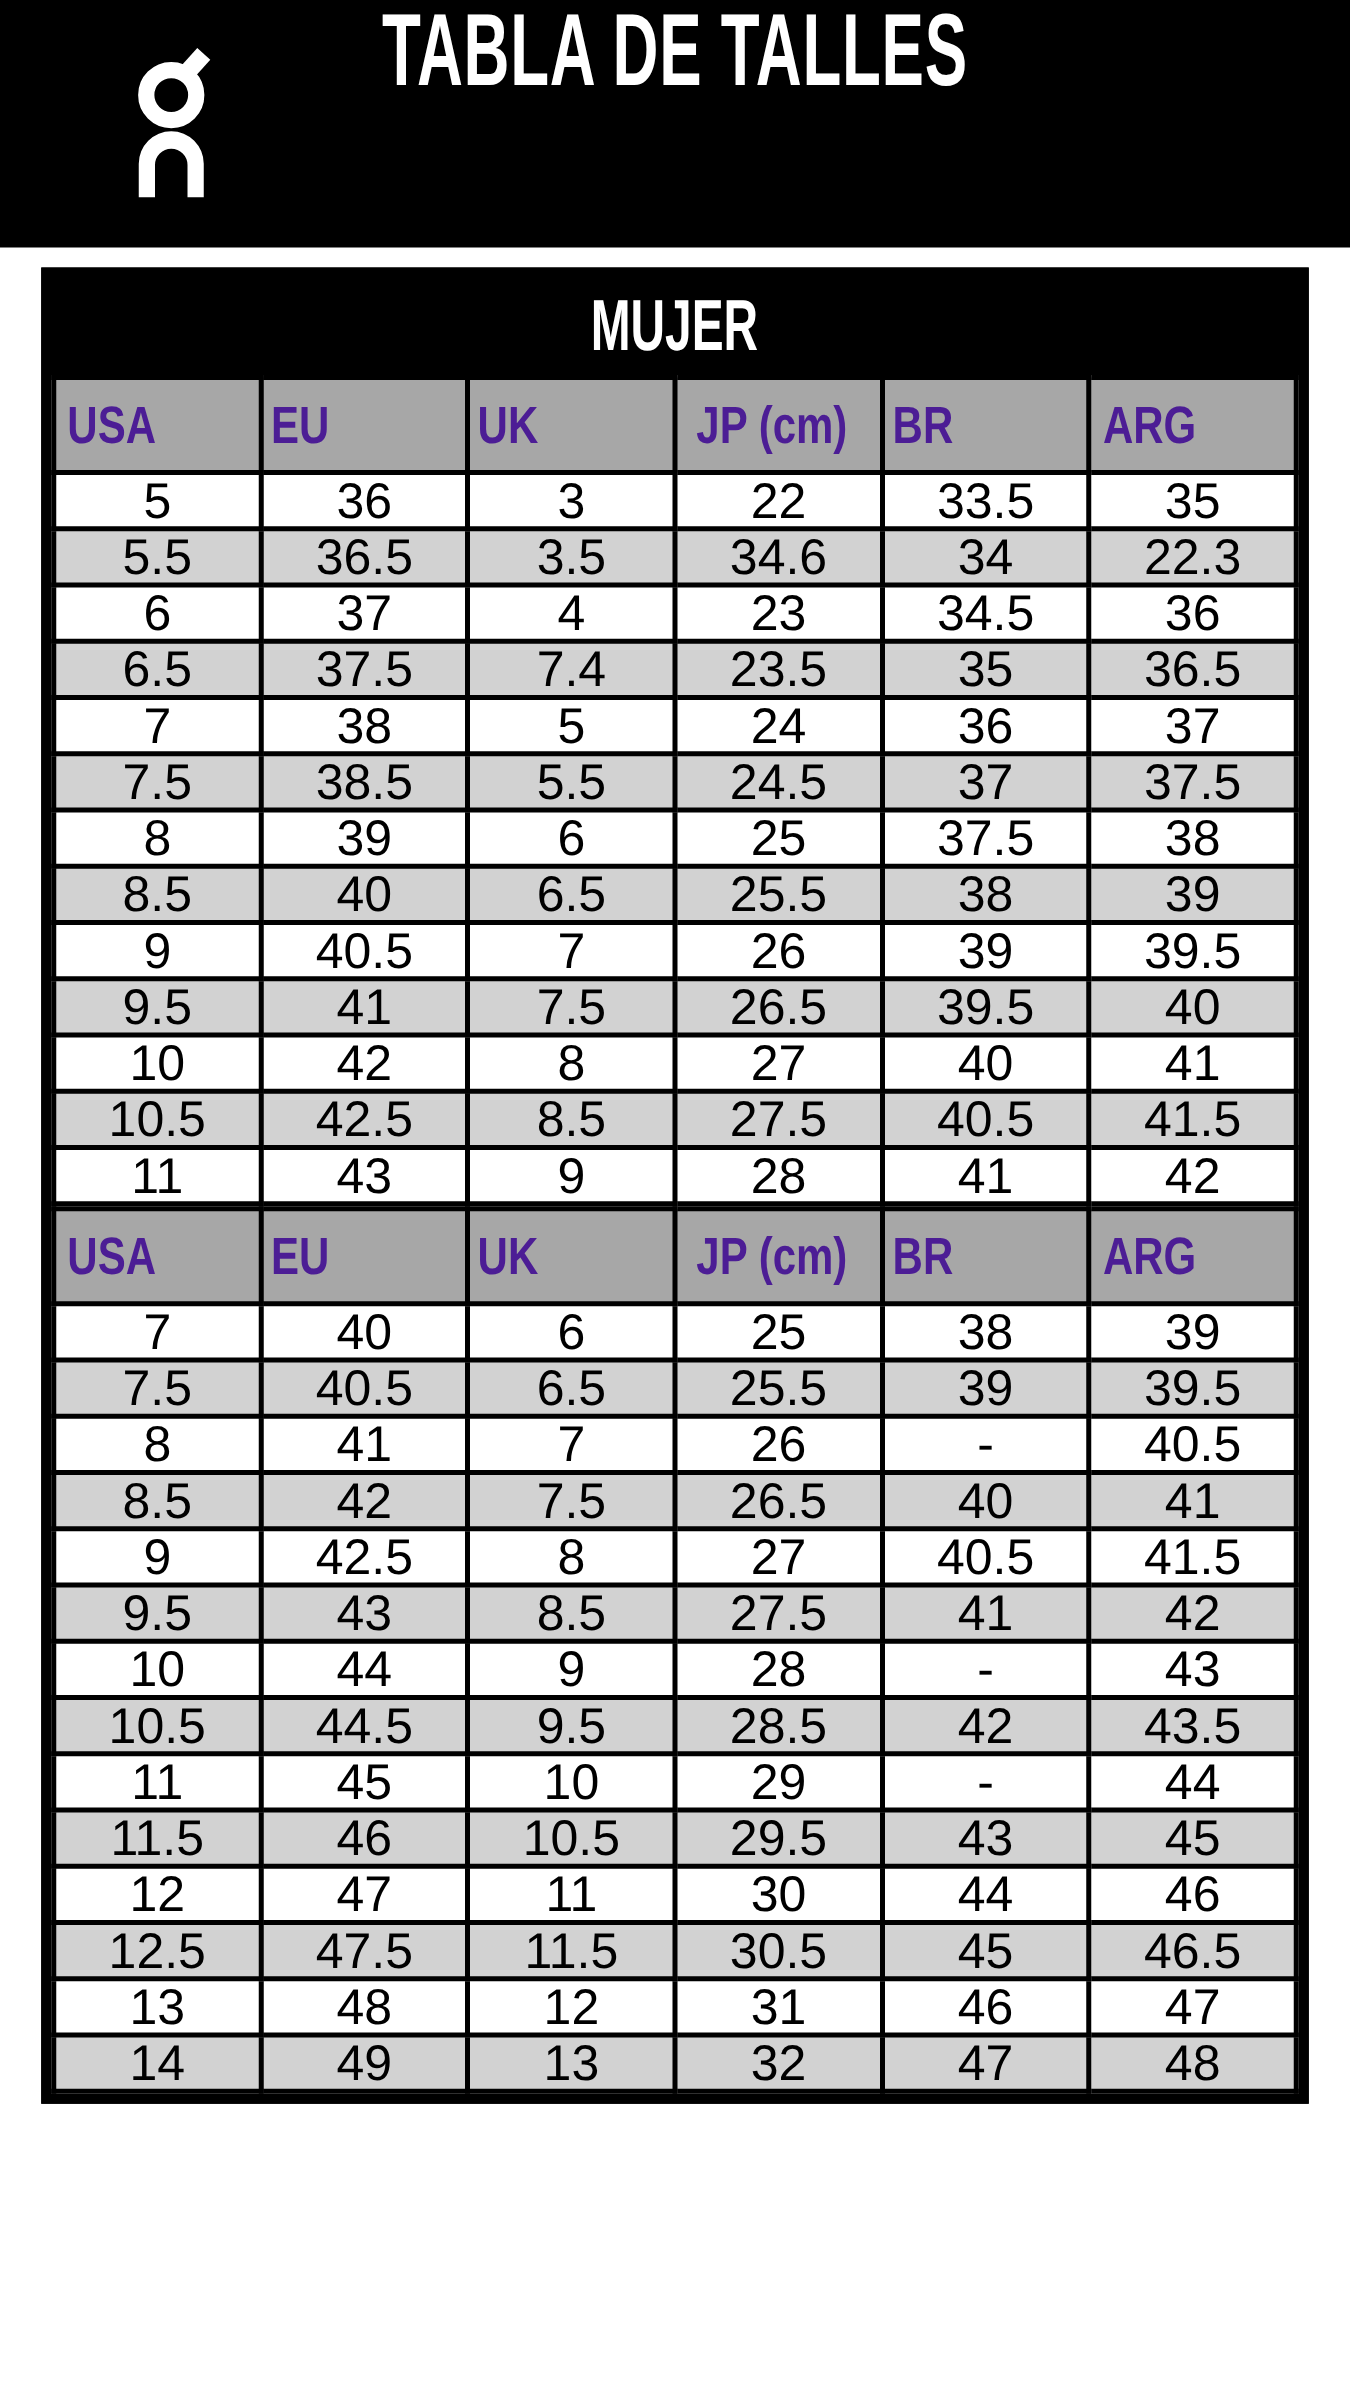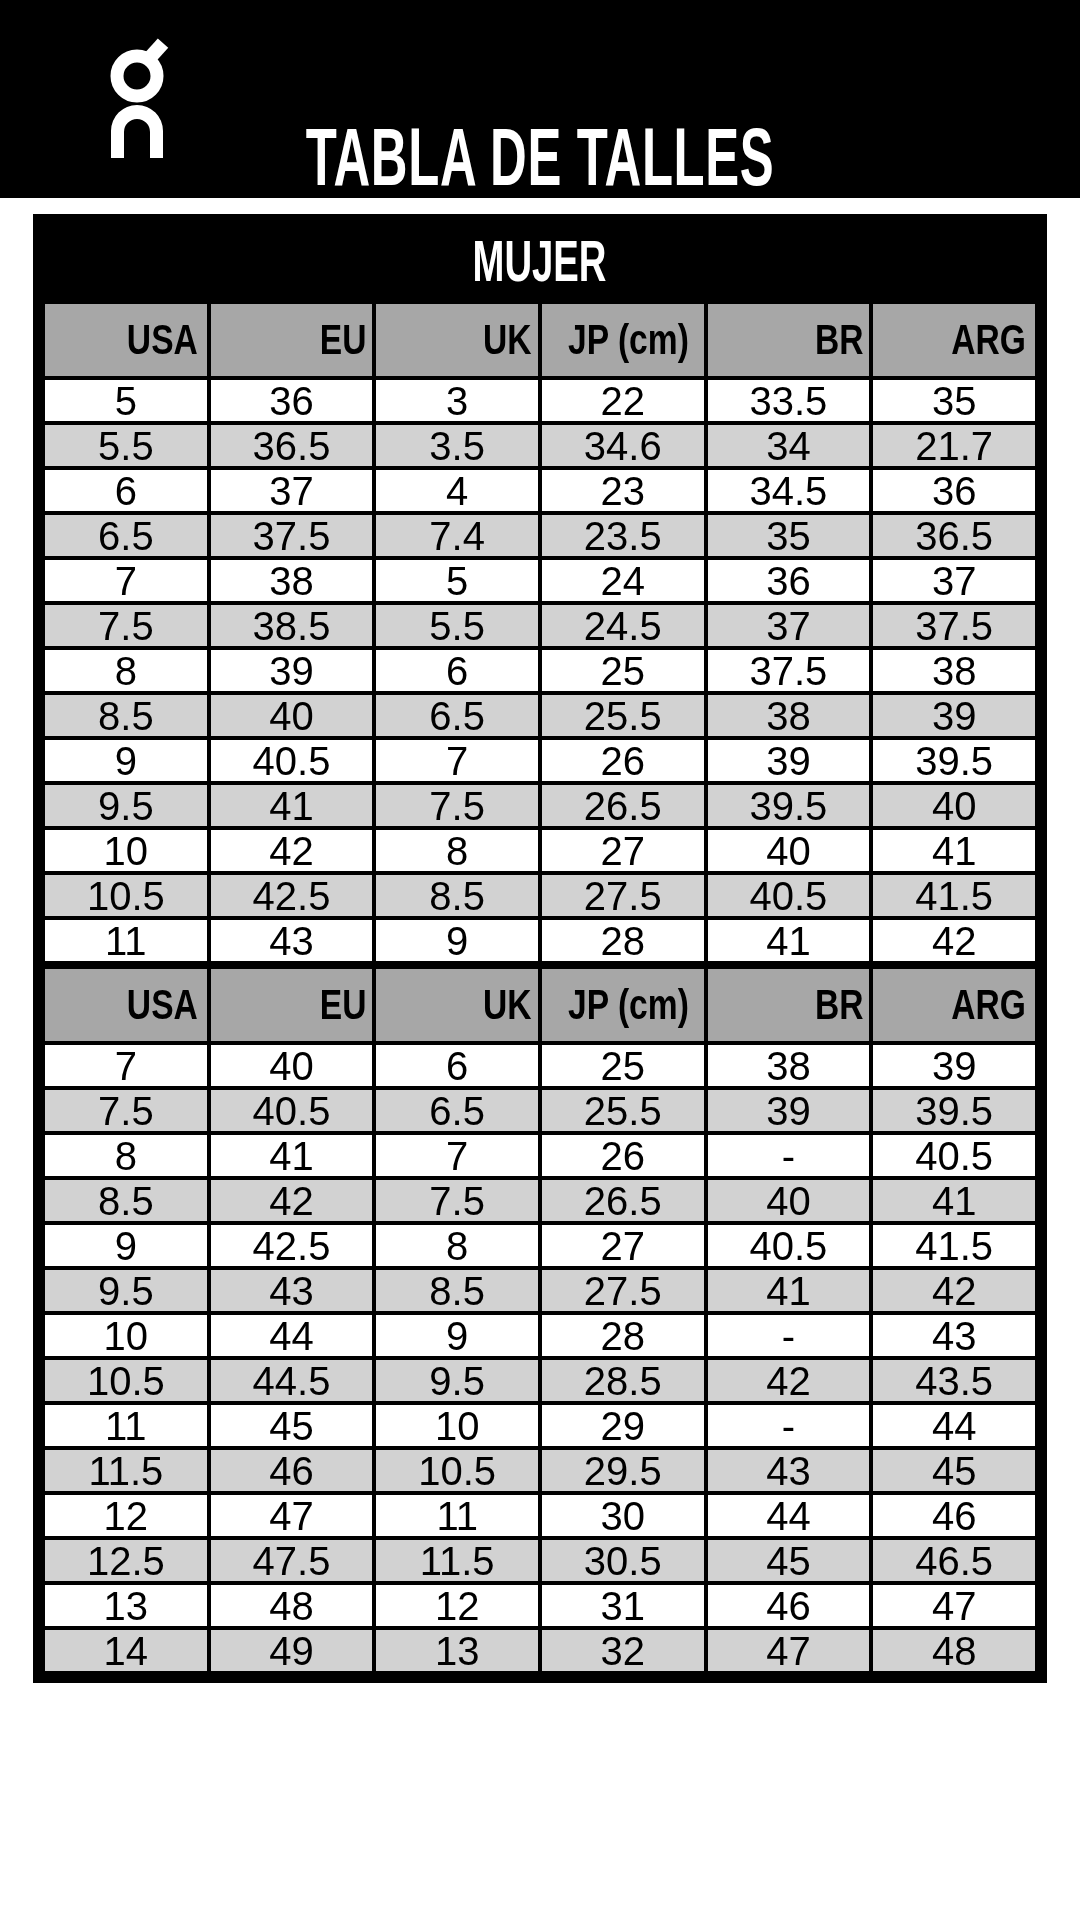"TABLA DE TALLES" .top-banner { align-items: flex-end -> flex-start }
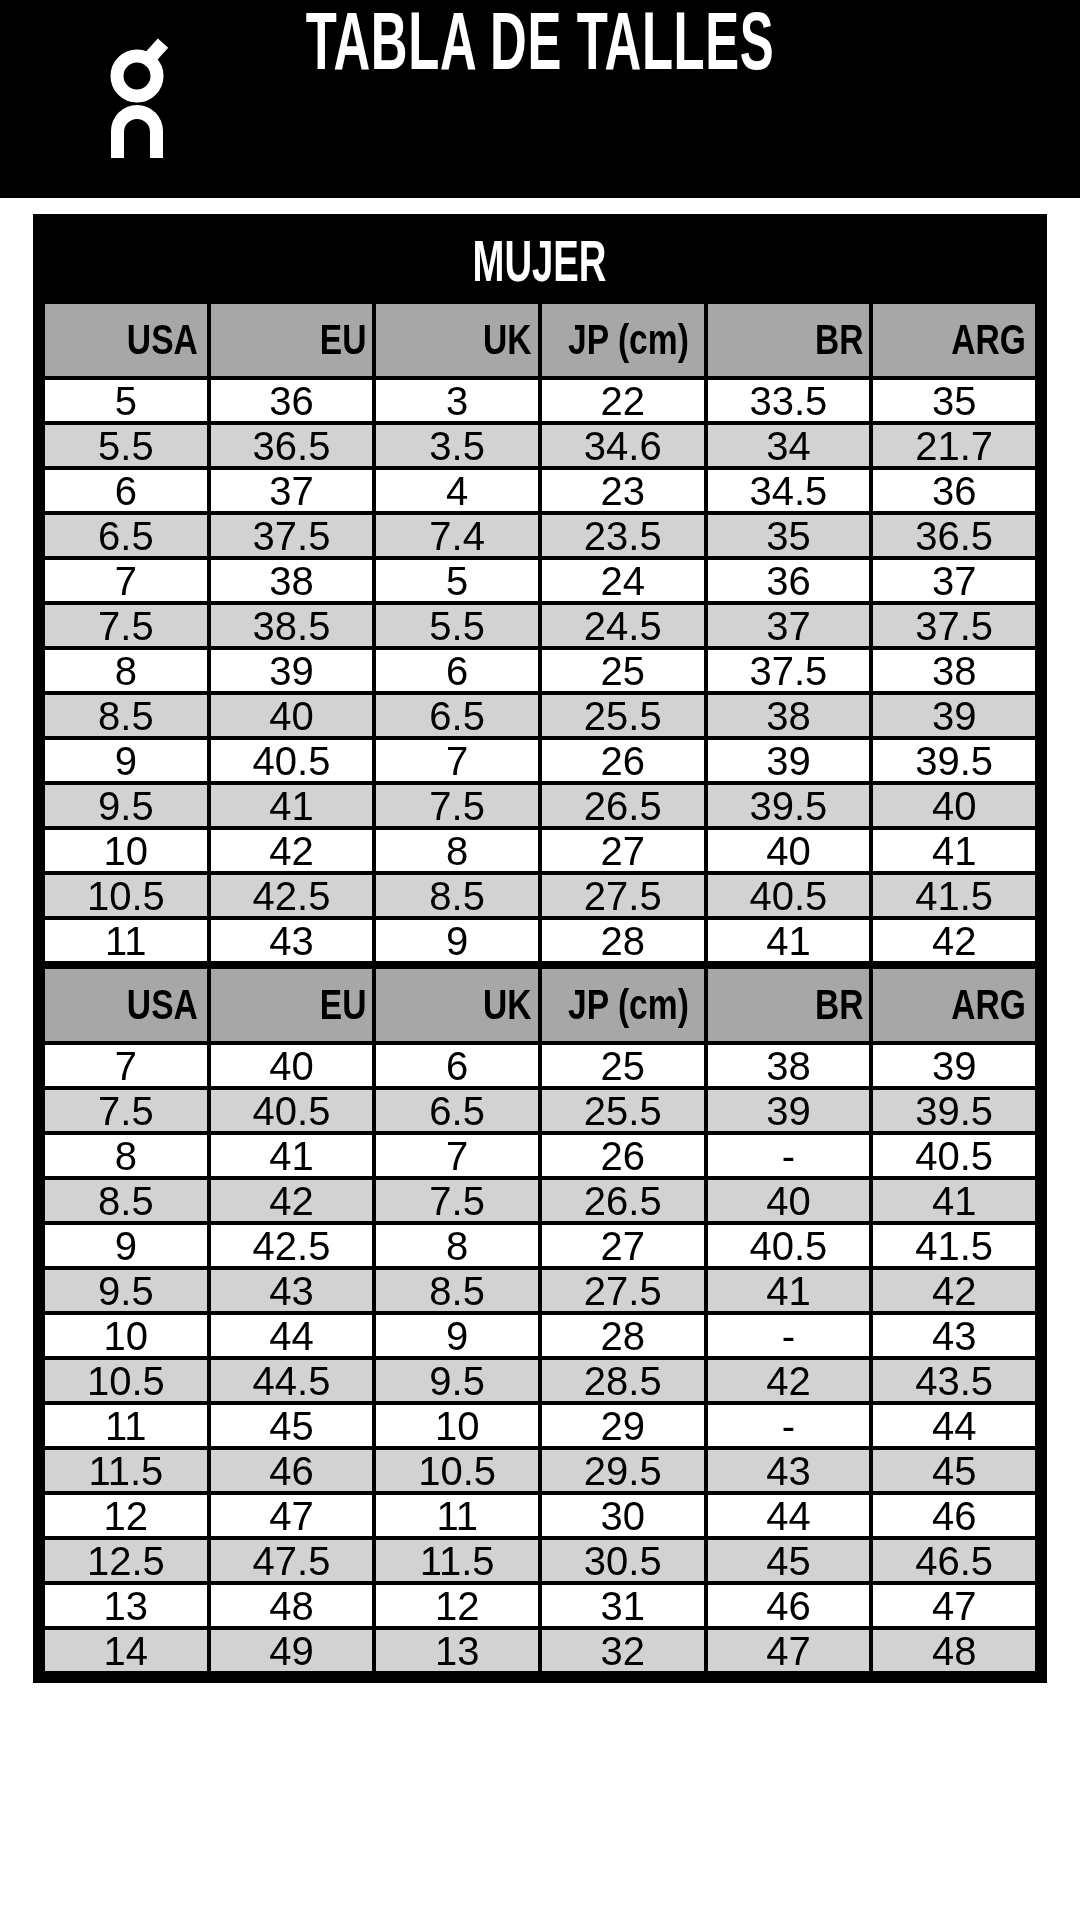"USA" table.size-table th { color: #000000 -> #4c1d95; text-align: right -> left }
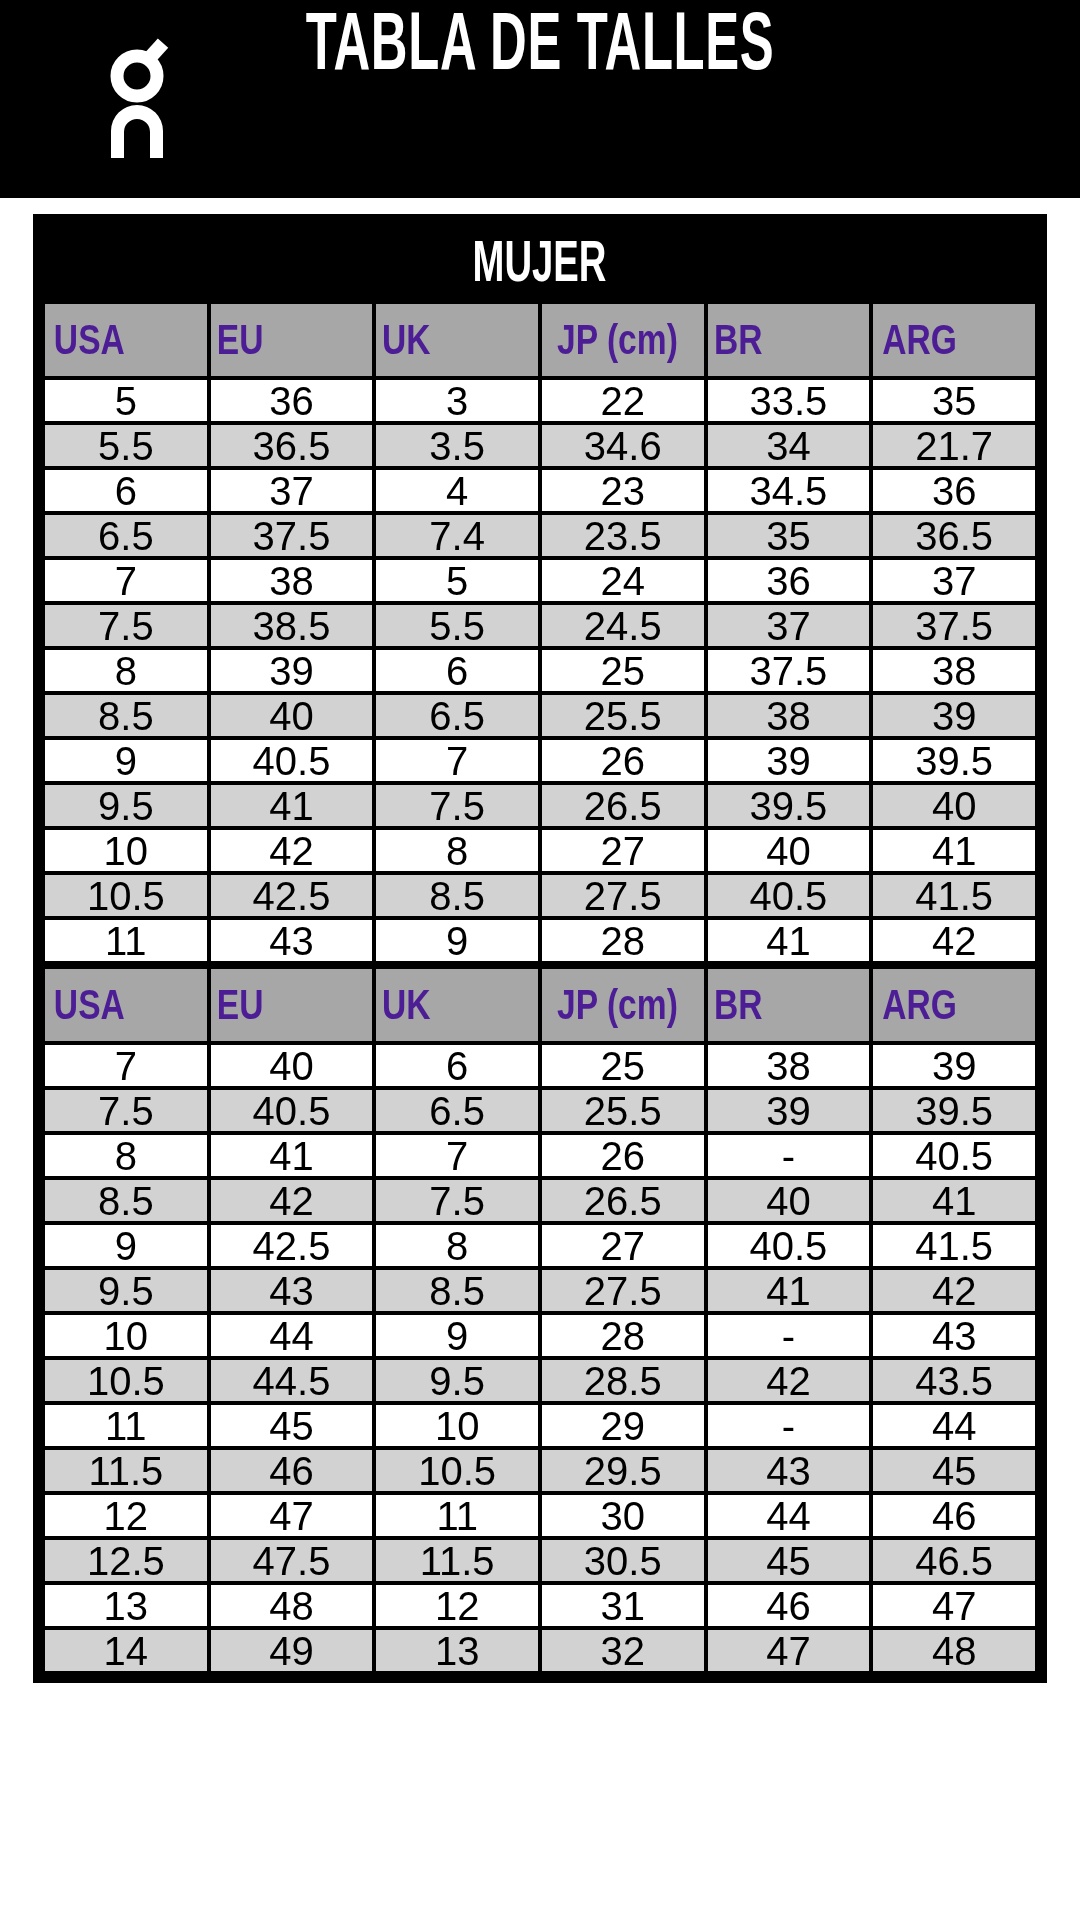"21.7" td { text: 21.7 -> 22.3 }
